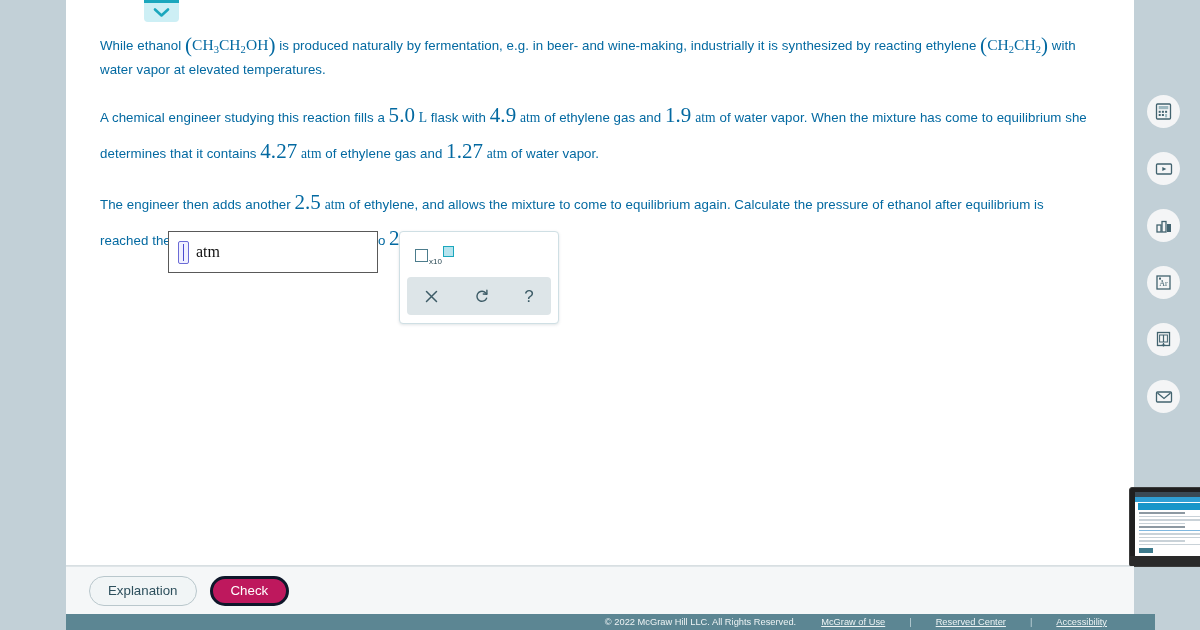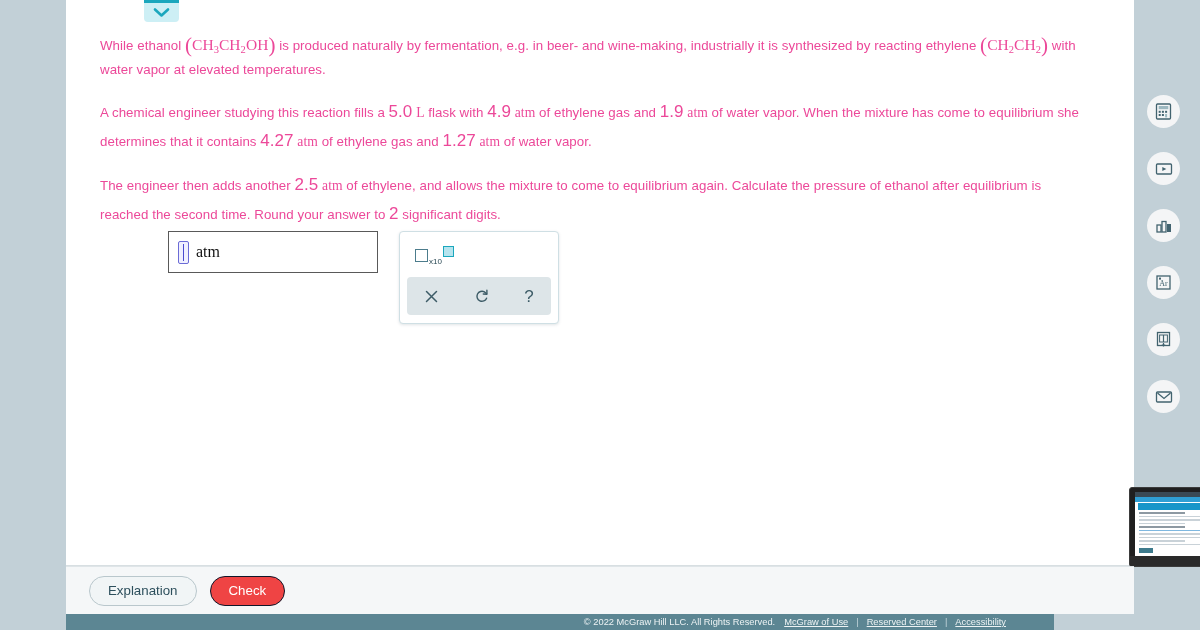"While ethanol (CH3CH2OH) is produced" .para { color: #ec4899 -> #0369a1 }
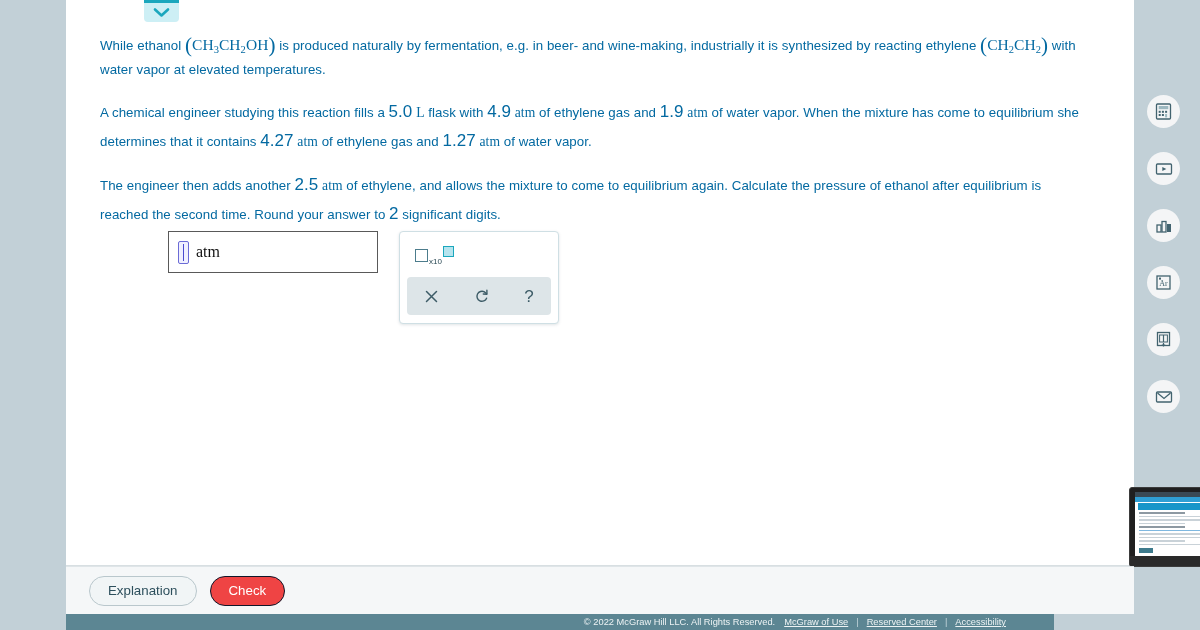"5.0" .num { font-family: Liberation Sans, sans-serif -> Liberation Serif, serif; font-size: 17px -> 21px }
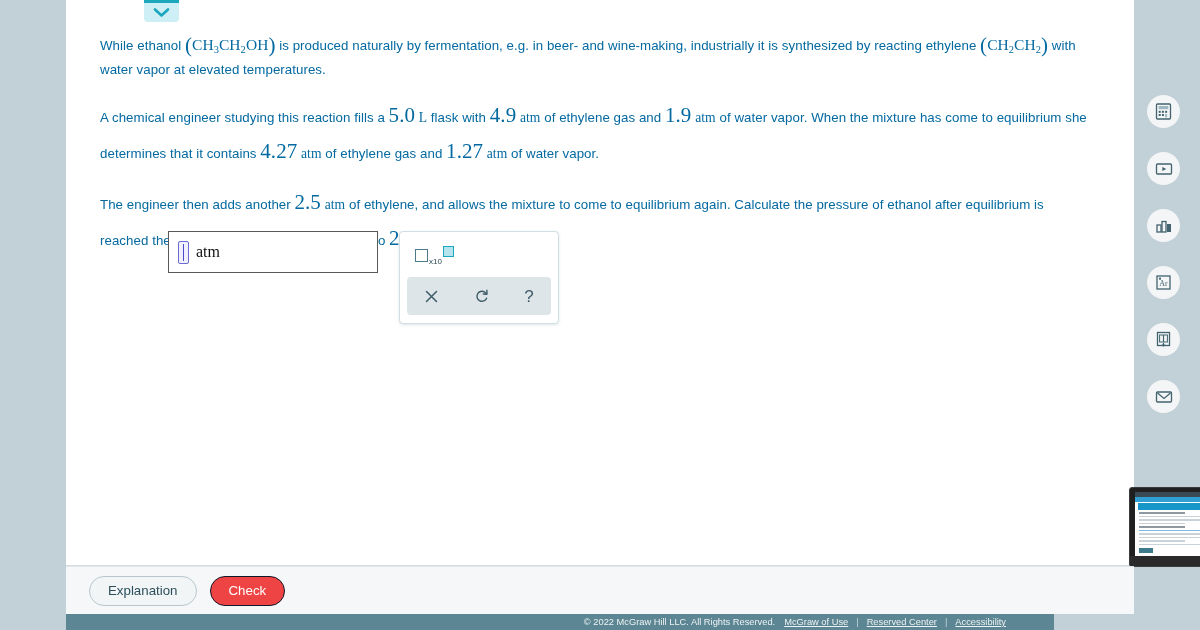"Check" .btn-primary { background: #ef4444 -> #be185d; border: 1px solid #0f172a -> 3px solid #0f172a }
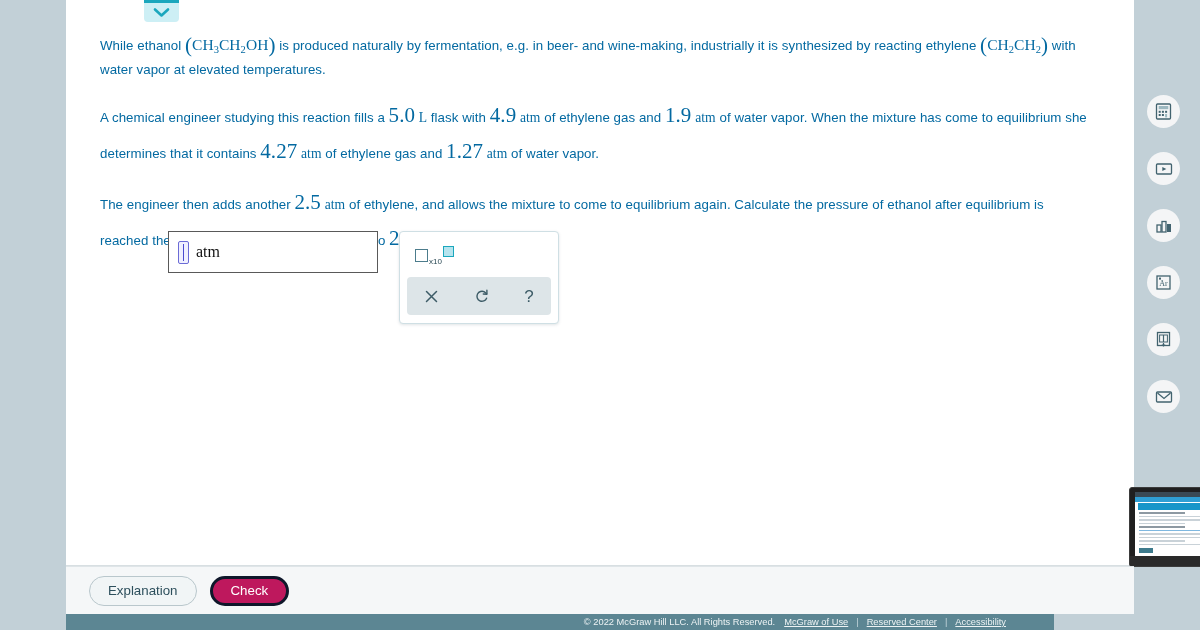"© 2022 McGraw Hill LLC." .footer { gap: 0 -> 16px; width: 988px -> 1089px }
